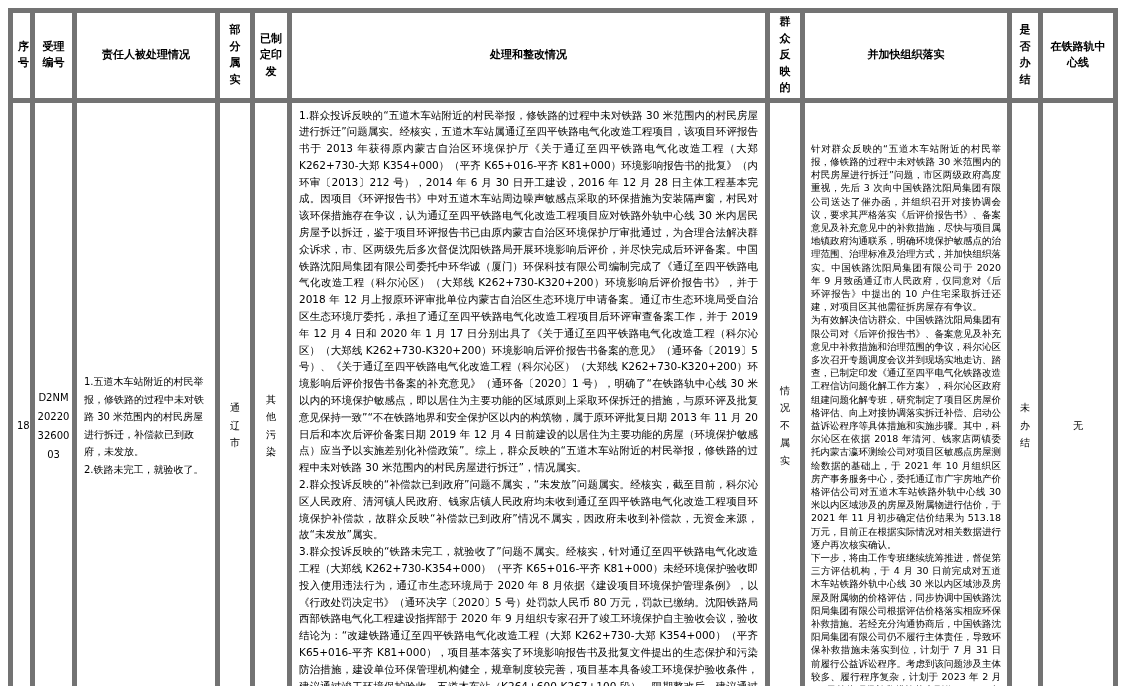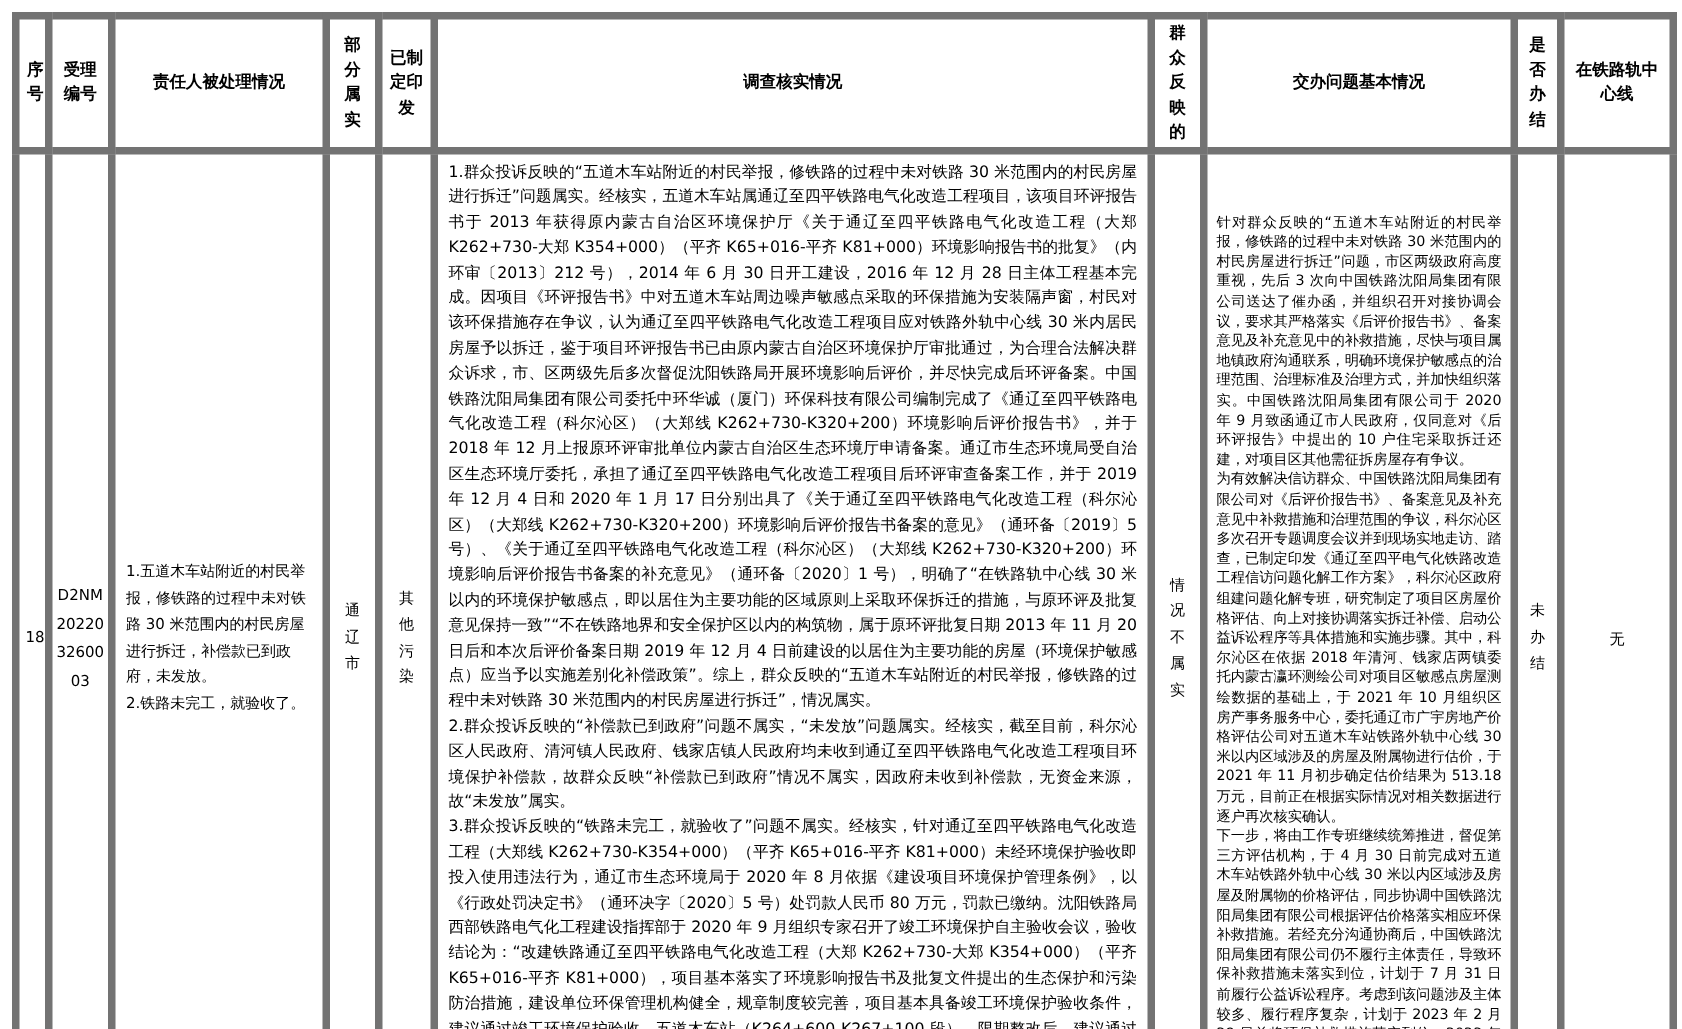"调查核实情况" th { text: 调查核实 -> 处理和整改 }
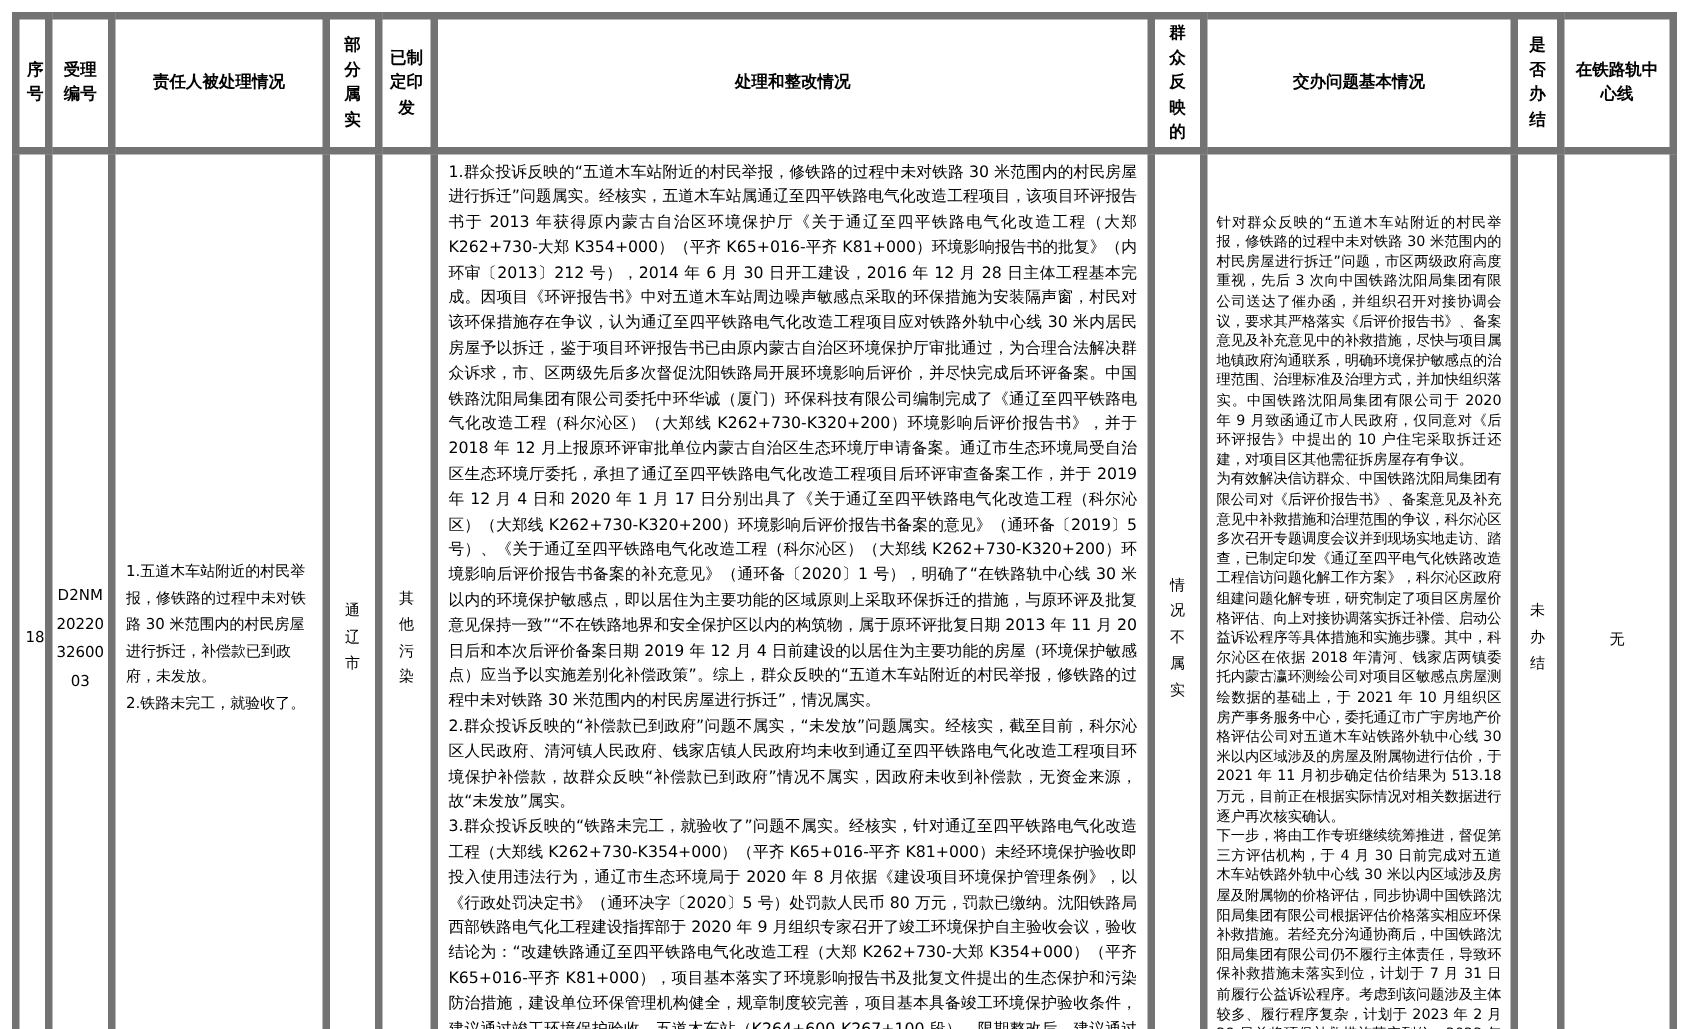"交办问题基本情况" th { text: 交办问题基本情况 -> 并加快组织落实 }
